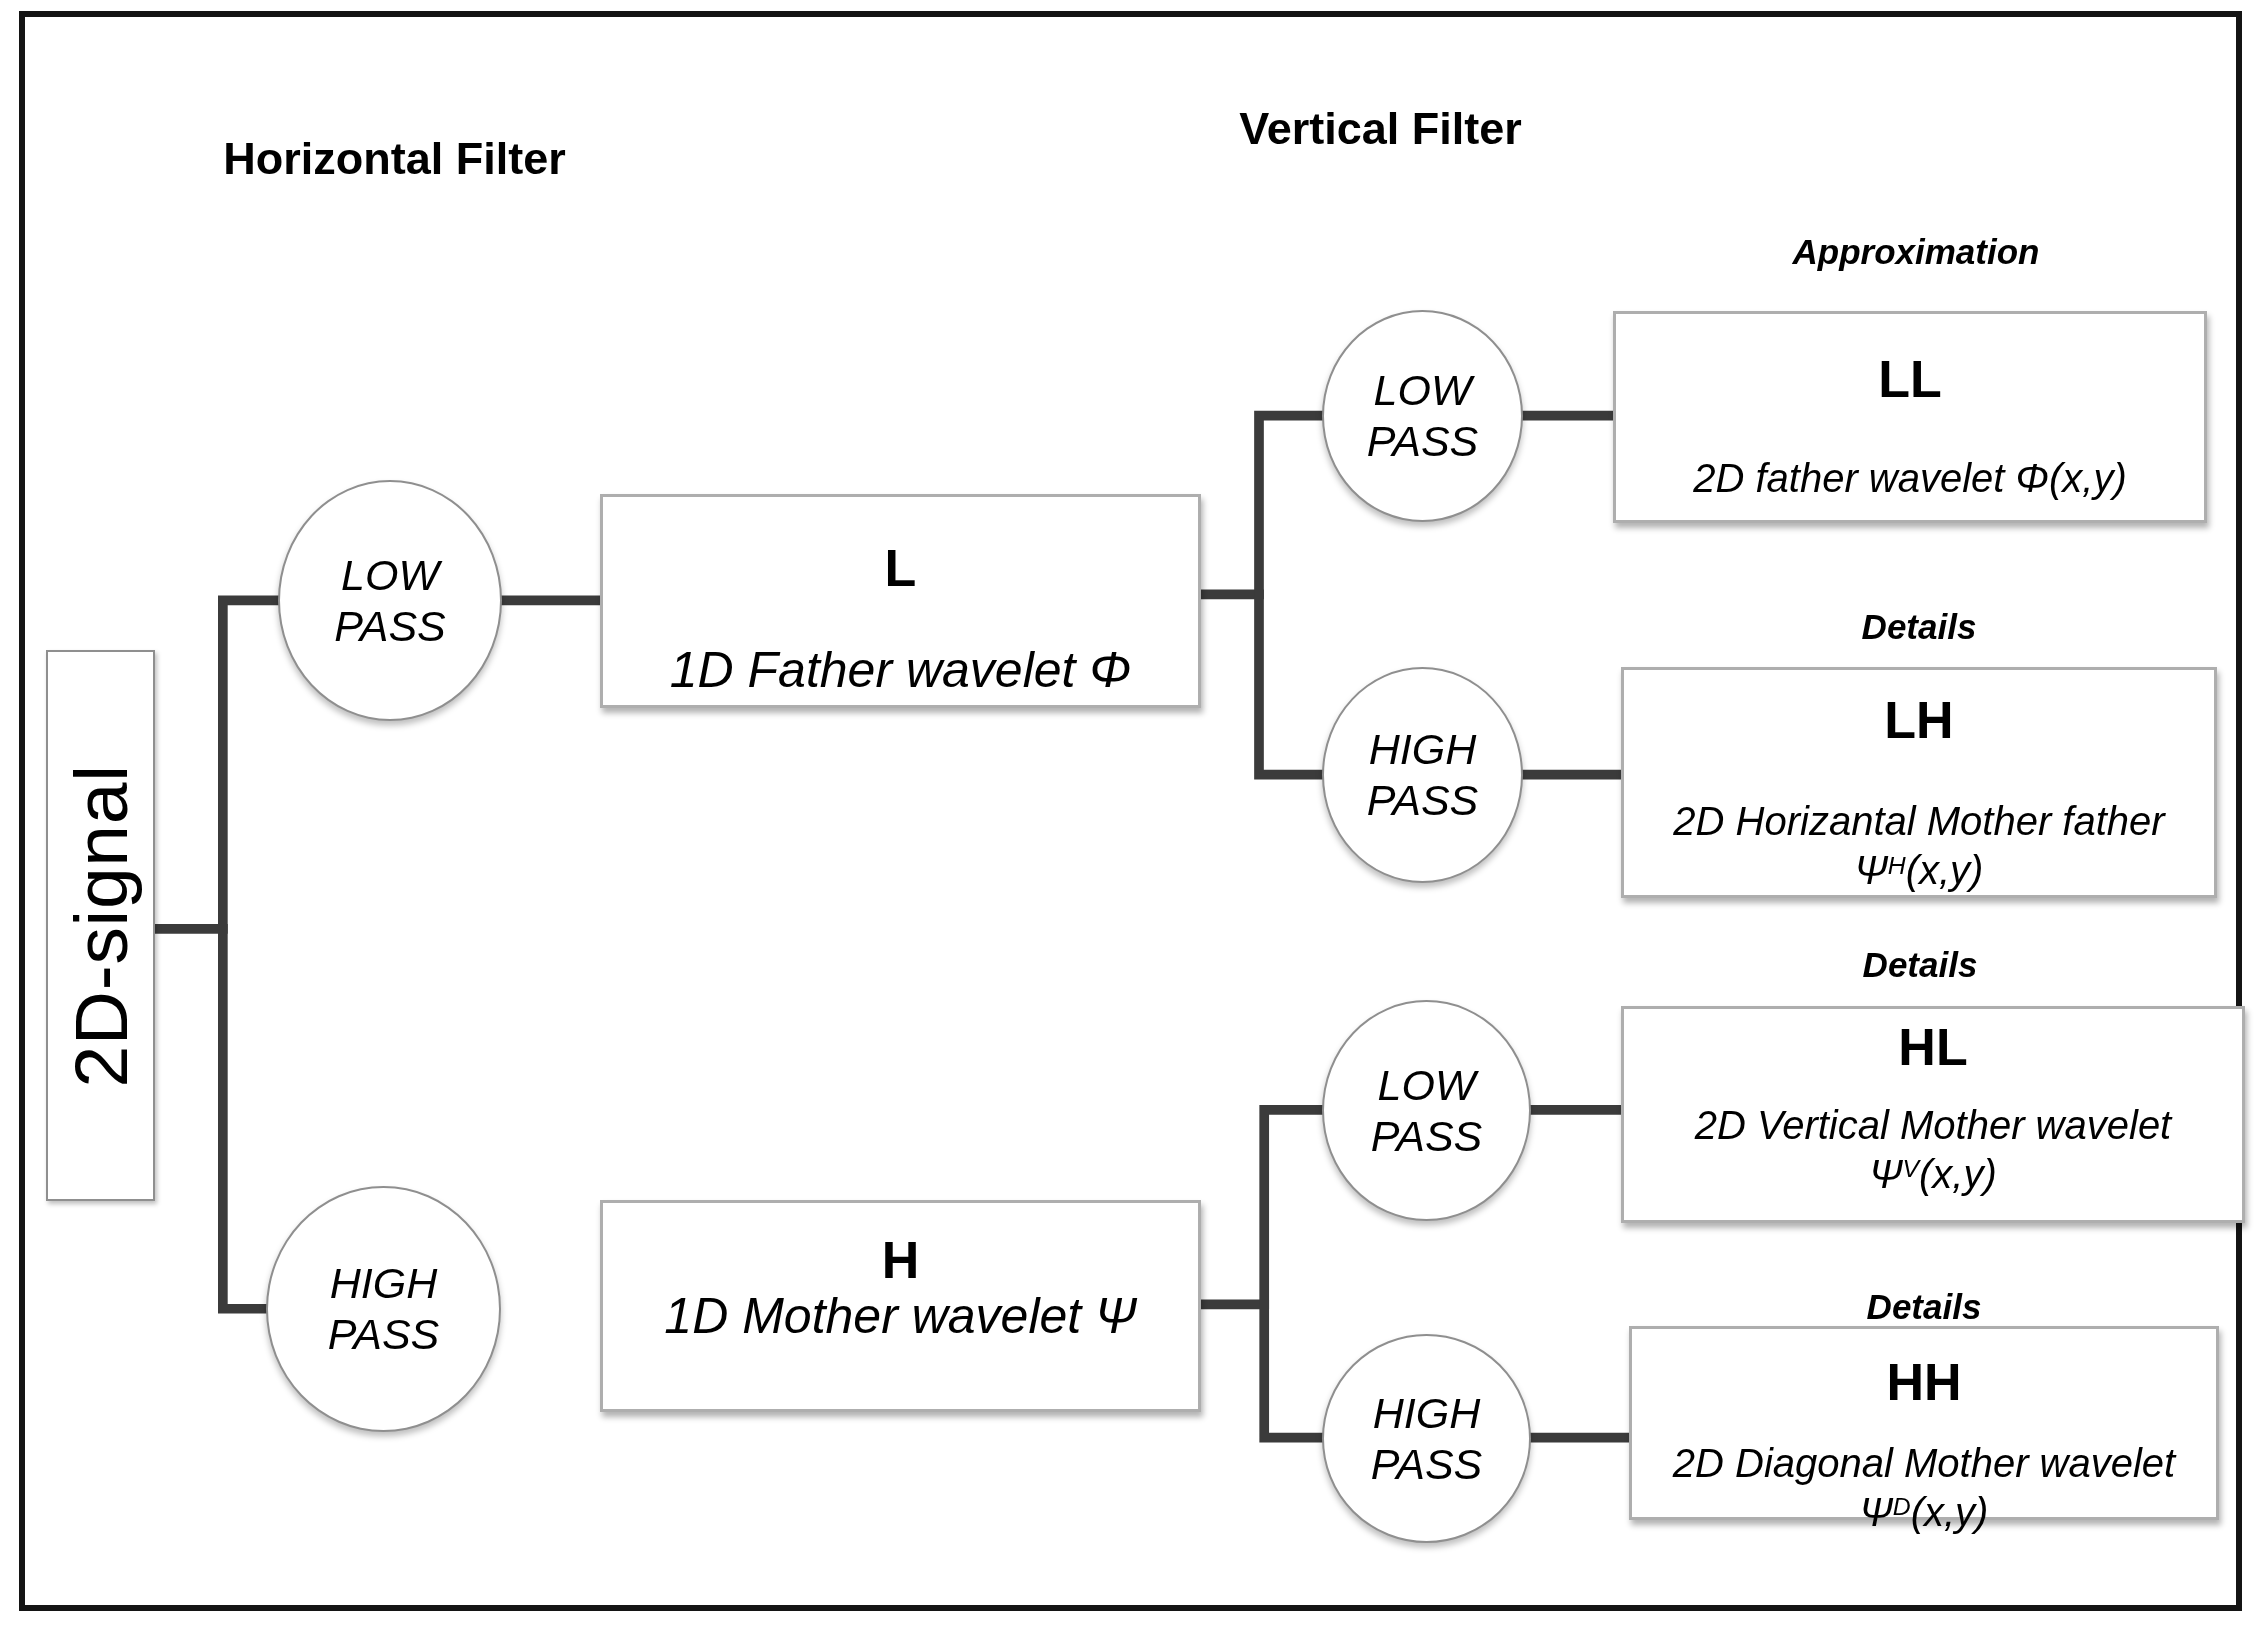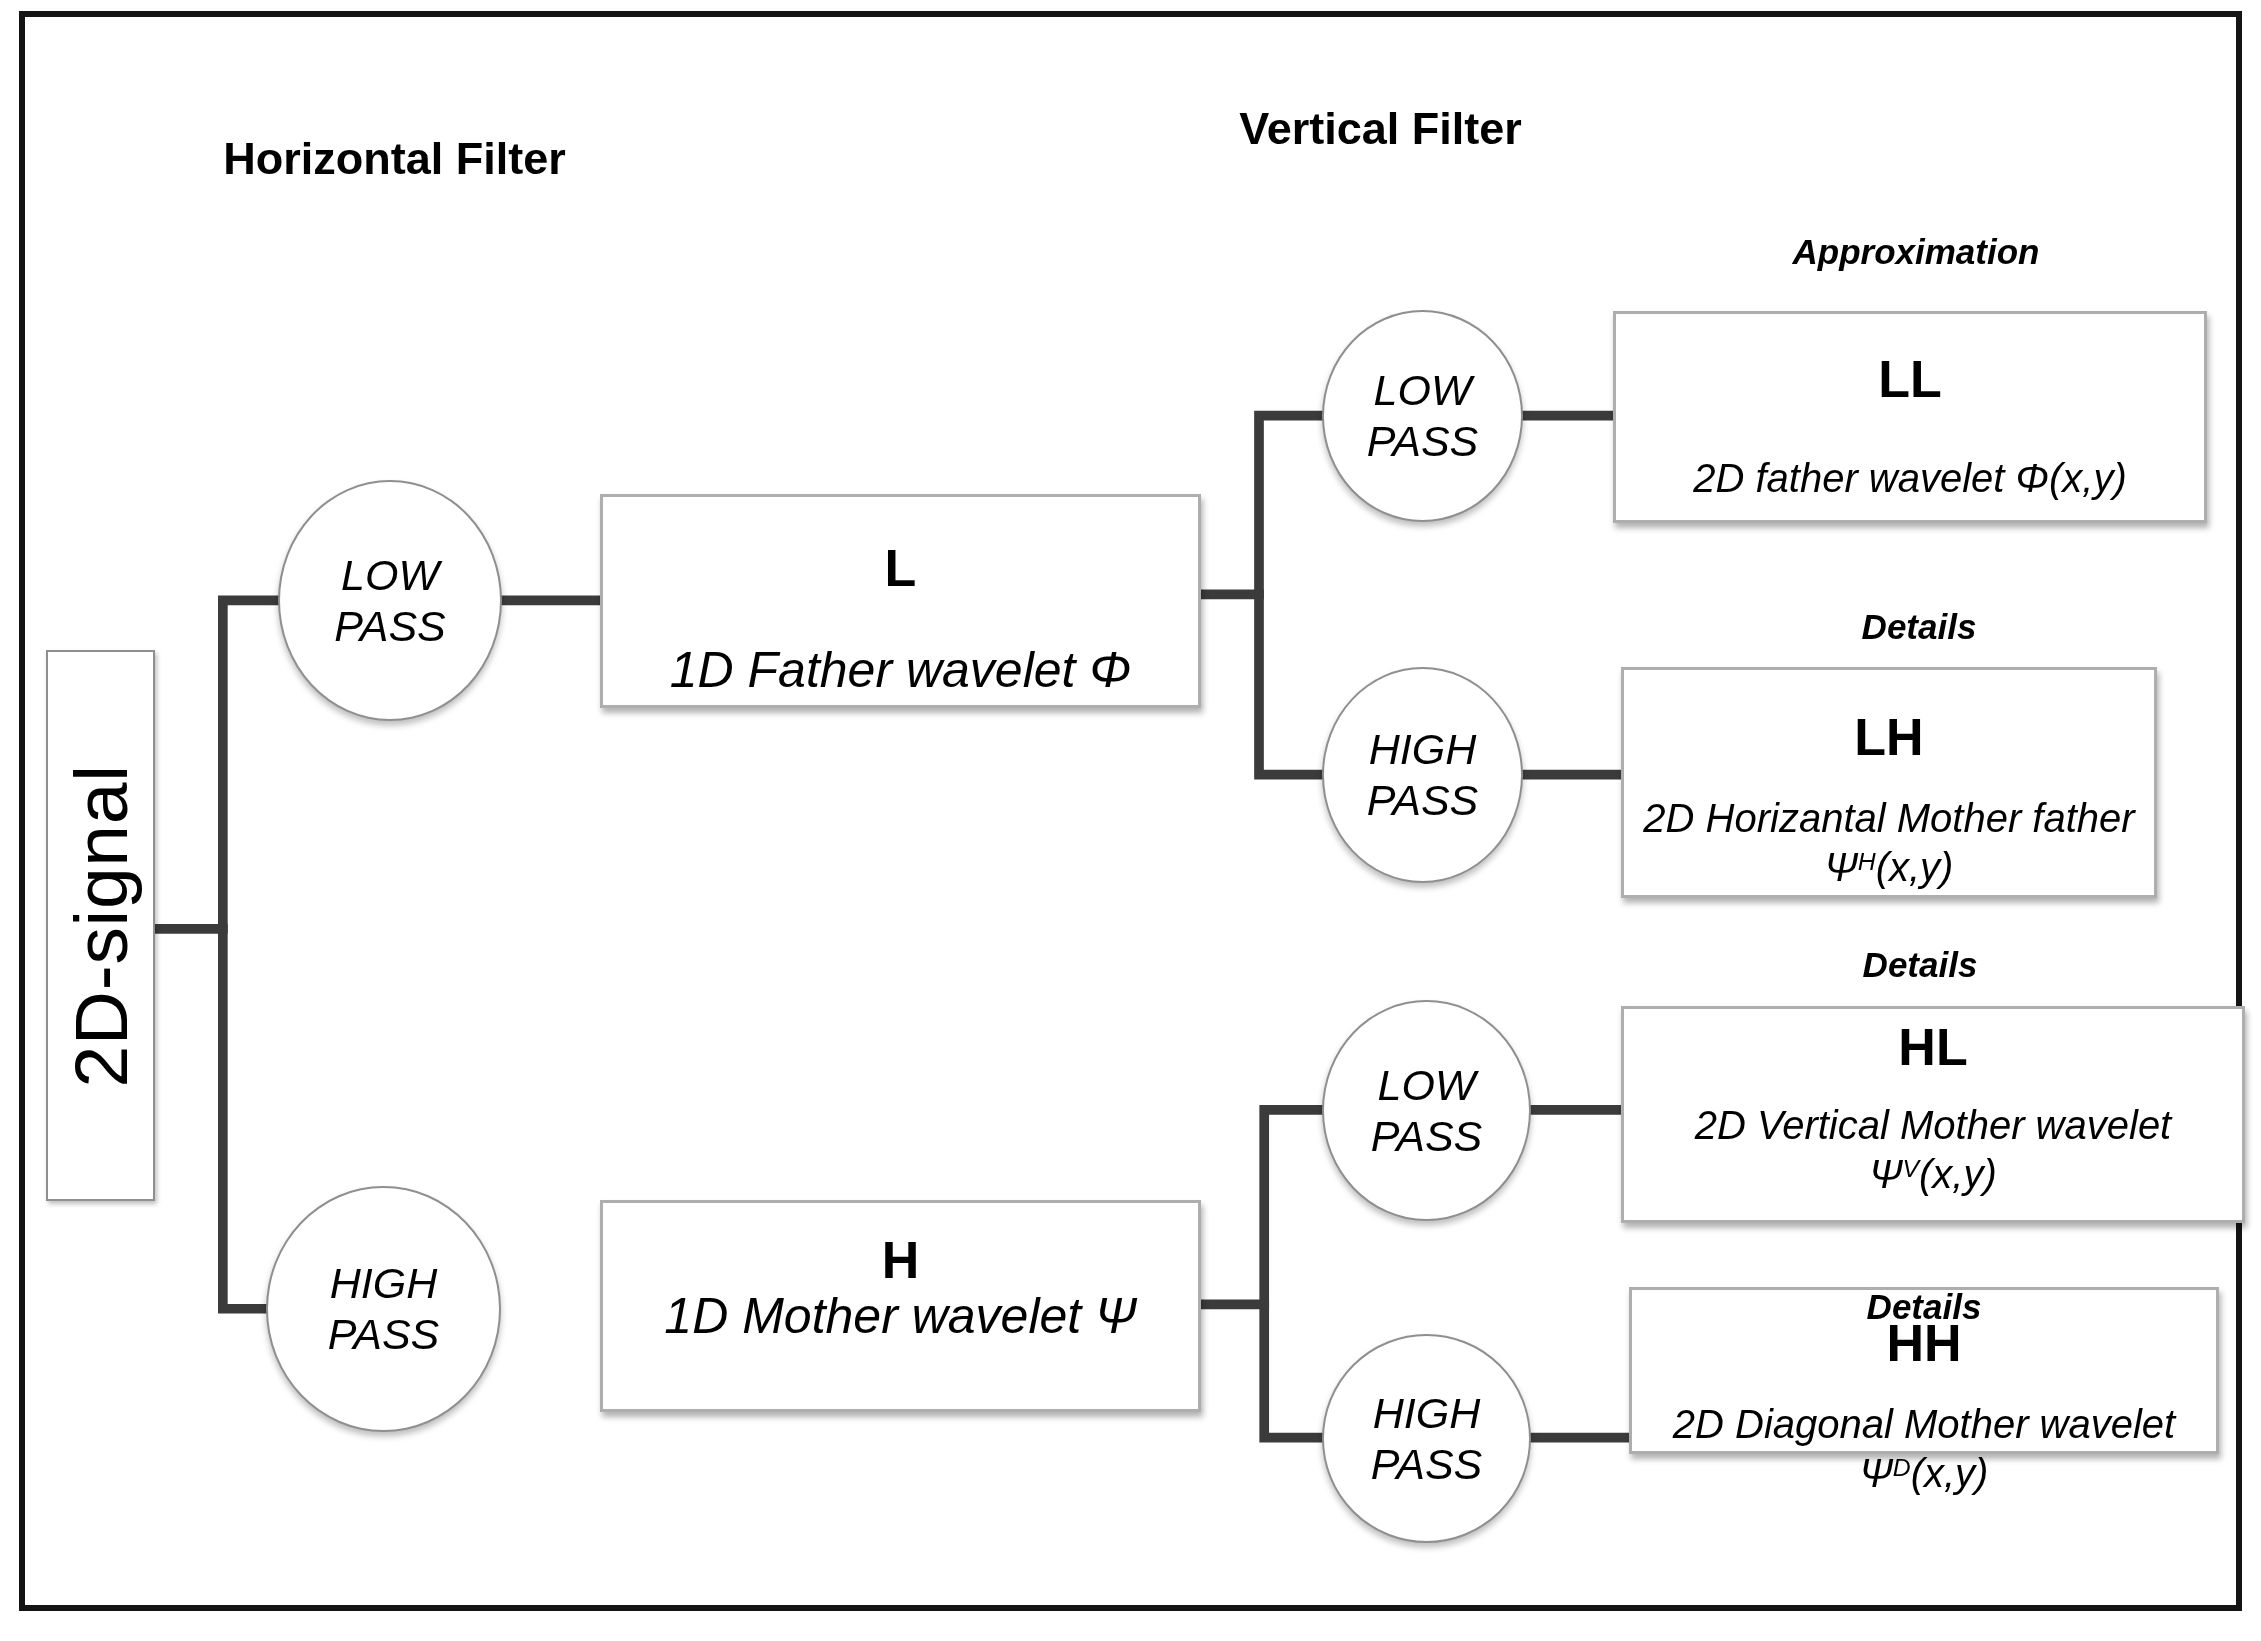"LH" .b-lh { justify-content: none -> space-between; padding-top: 41px -> 24px; width: 536px -> 596px }
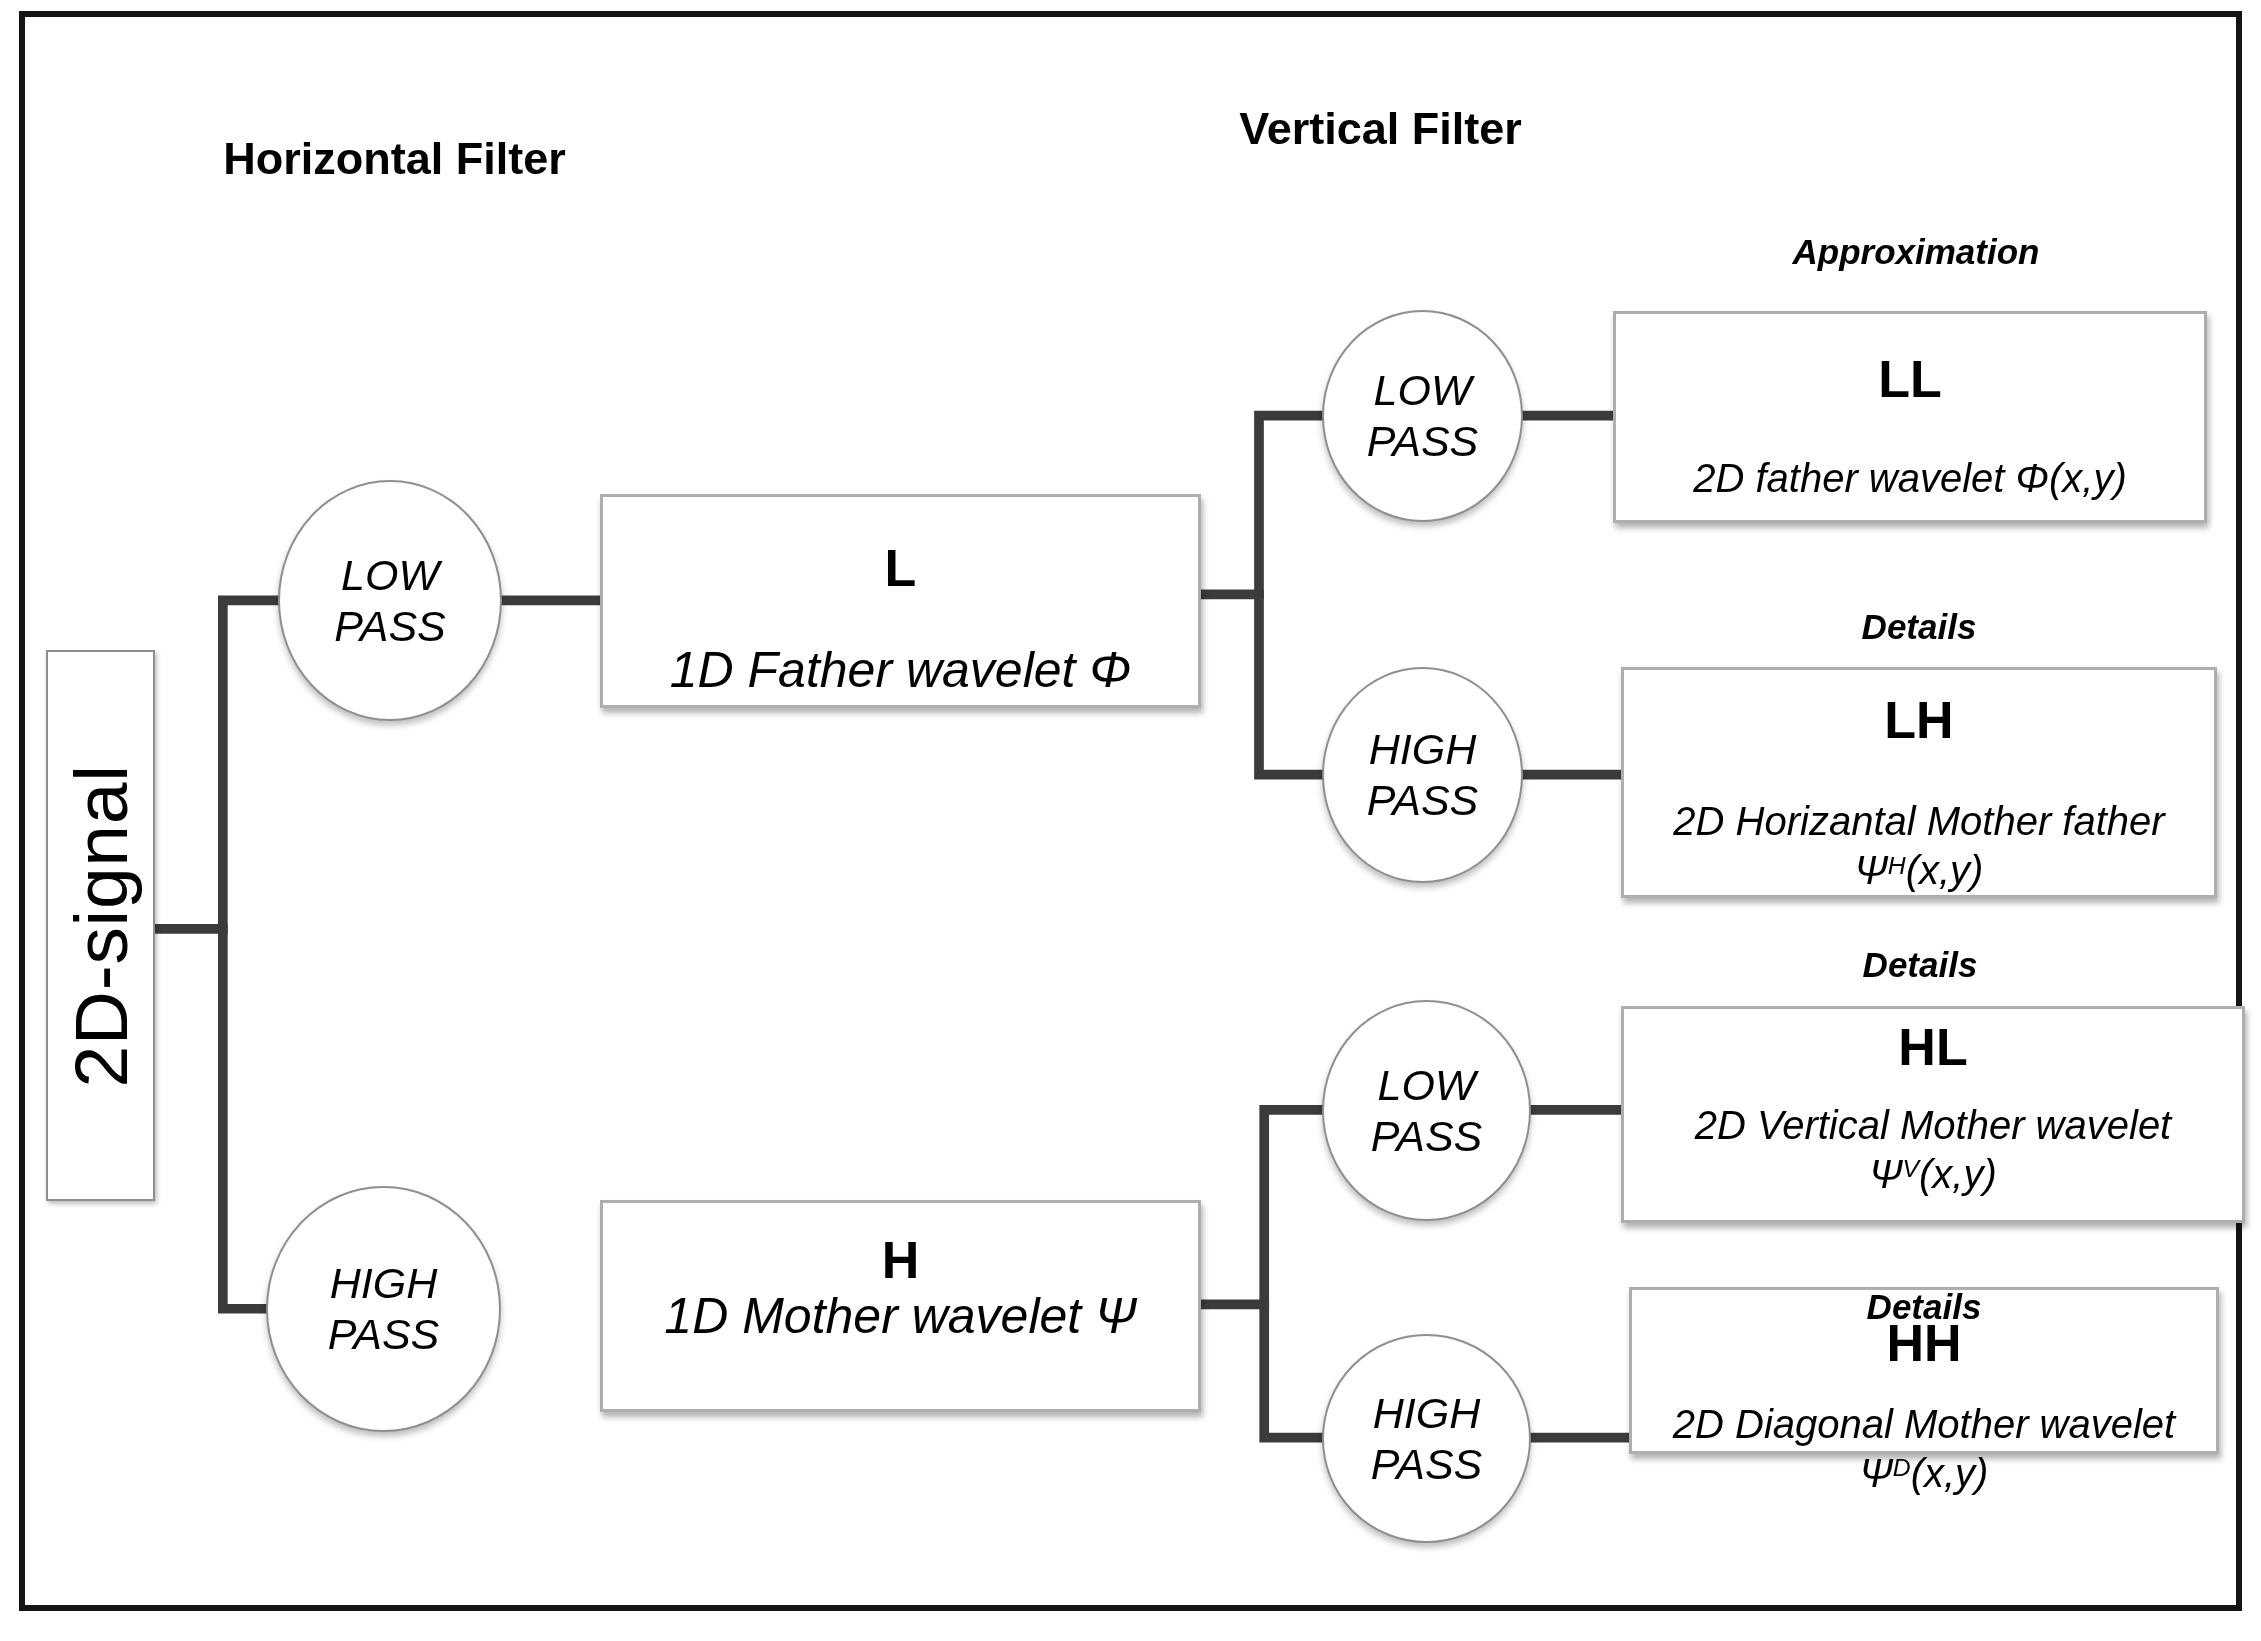"HH" .b-hh { height: 167px -> 194px; top: 1287px -> 1326px }
